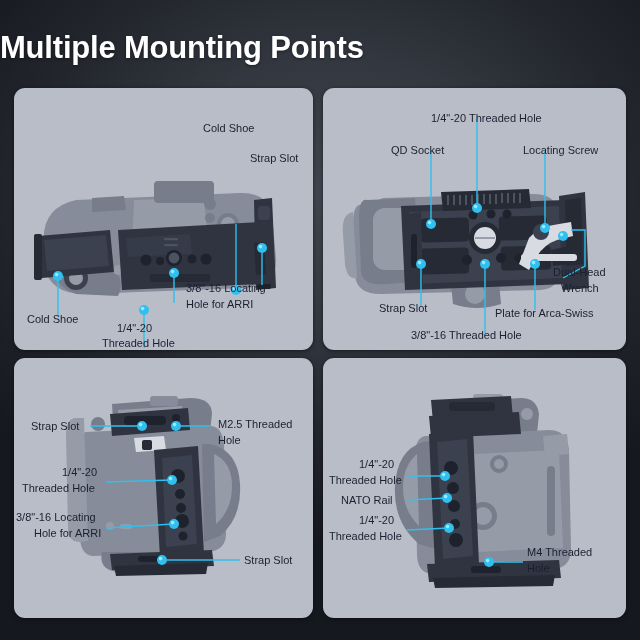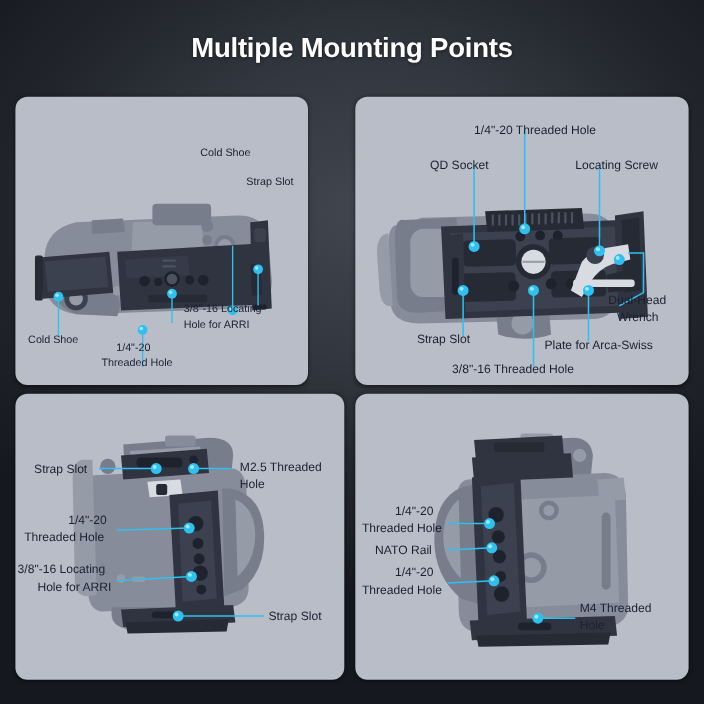"Multiple Mounting Points" #page-title { font-size: 25px -> 31px; text-align: center -> none }
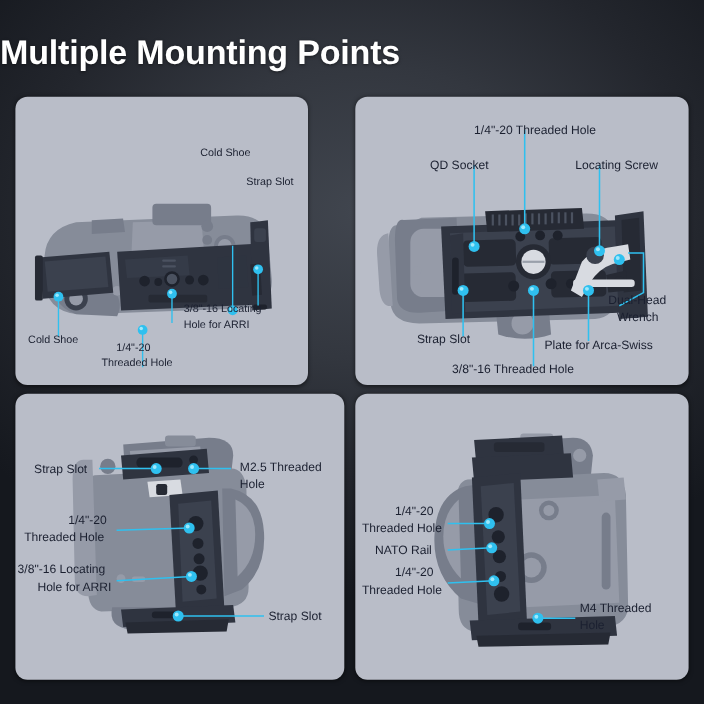"Cold Shoe" #panel-1 { width: 266px -> 299px }
